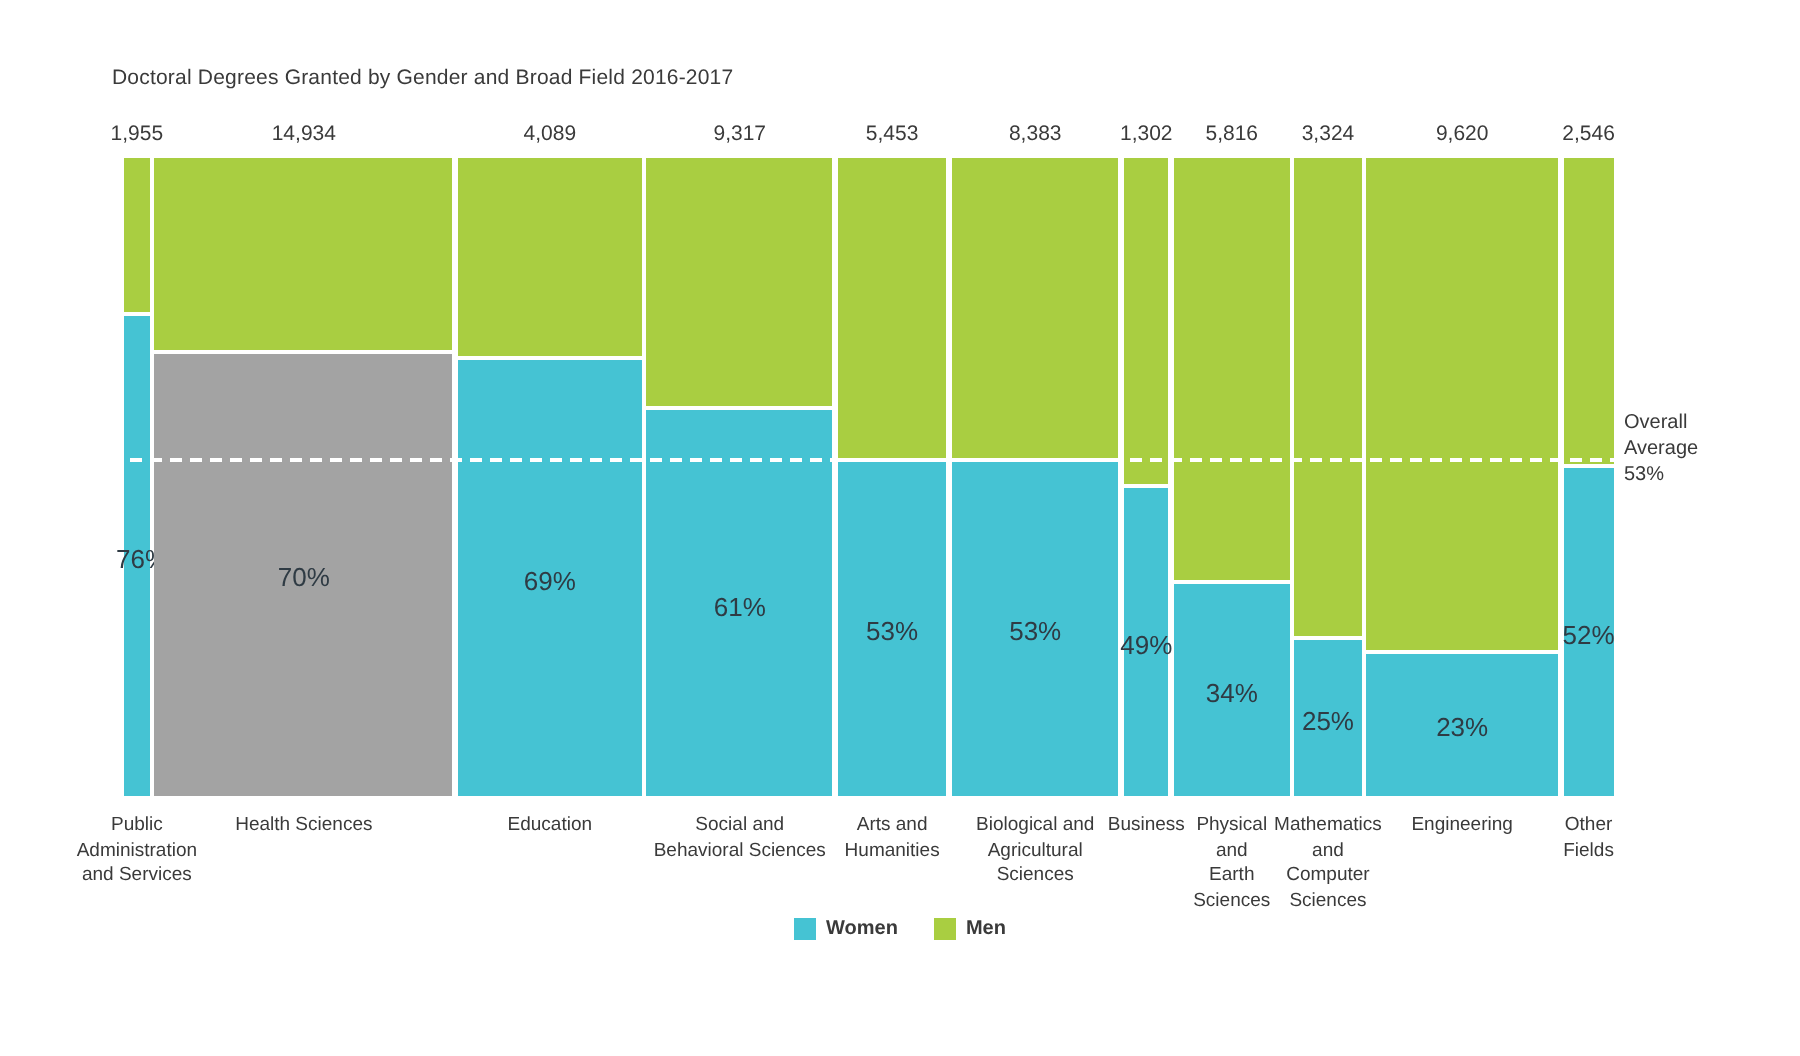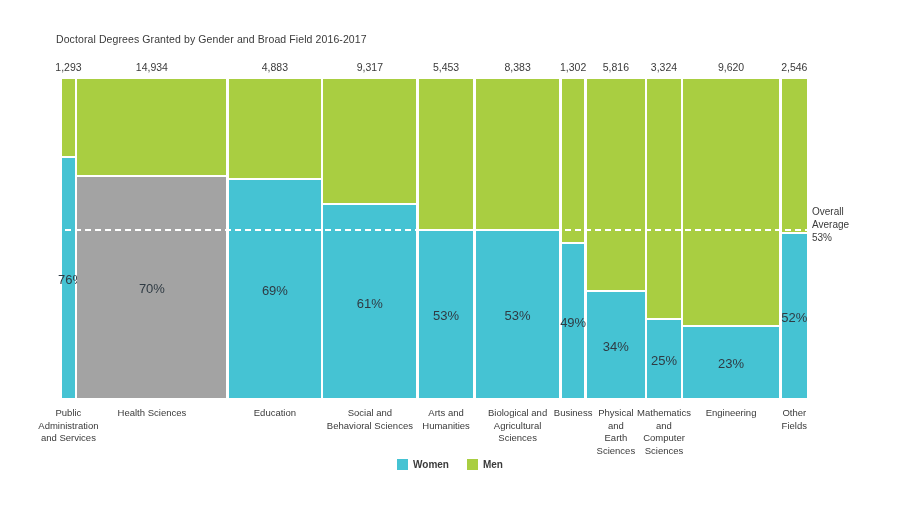"1,293" div.total-label { text: 1,293 -> 1,955 }
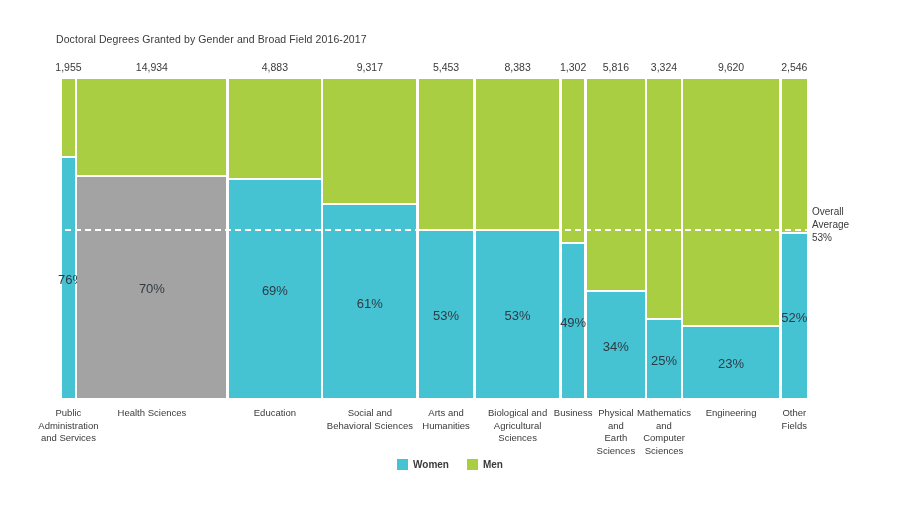"4,883" div.total-label { text: 4,883 -> 4,089 }
